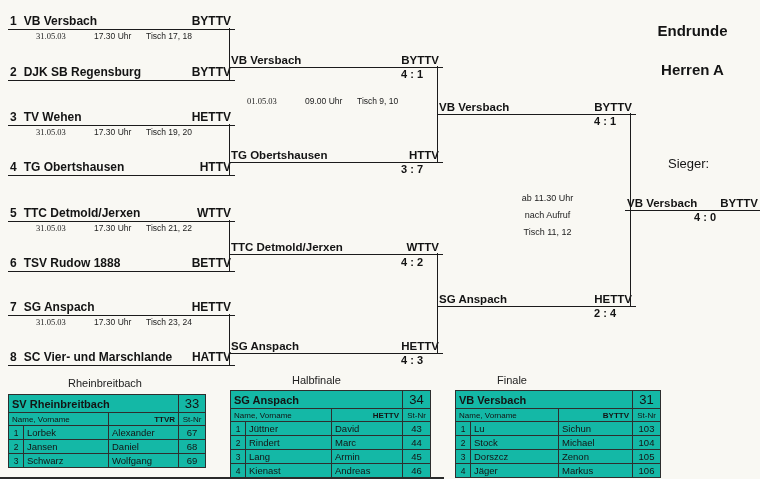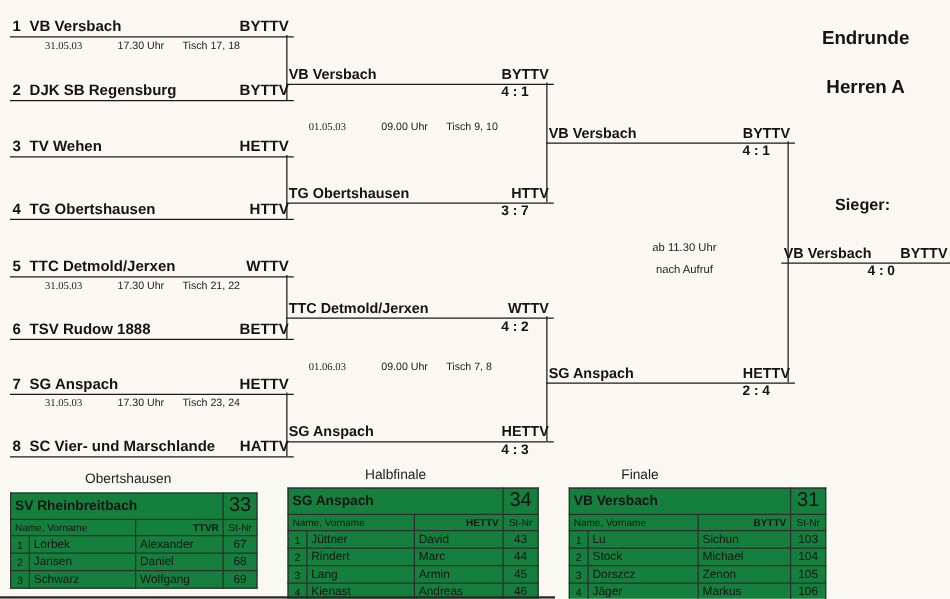"31.05.03 17.30 Uhr Tisch 19," div.sched { html: none -> <div> <span>31.05.03</span><span>17.30 Uhr</span><span>Tisch 19, 20</span> </div> }
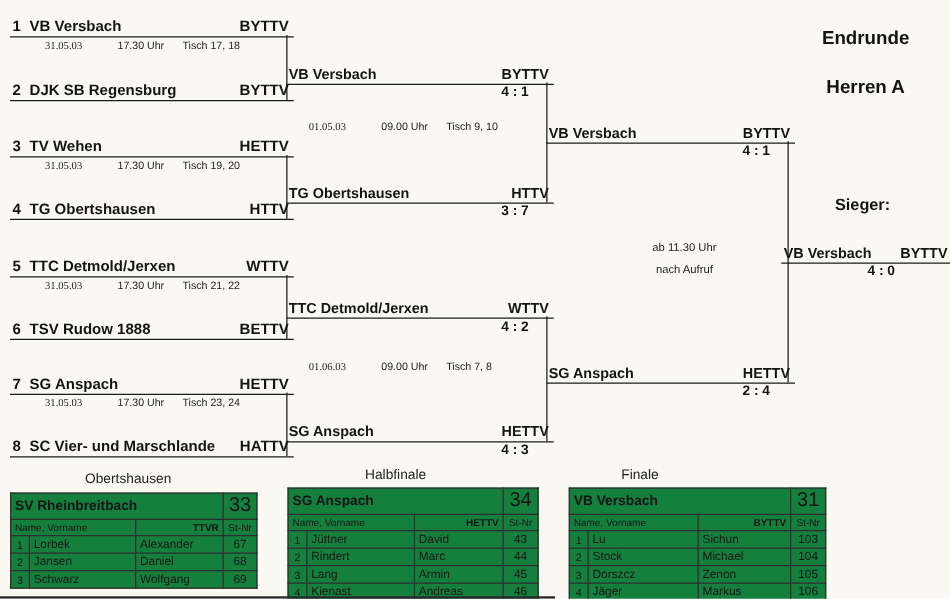"Sieger:" .sieger { font-weight: bold -> normal }
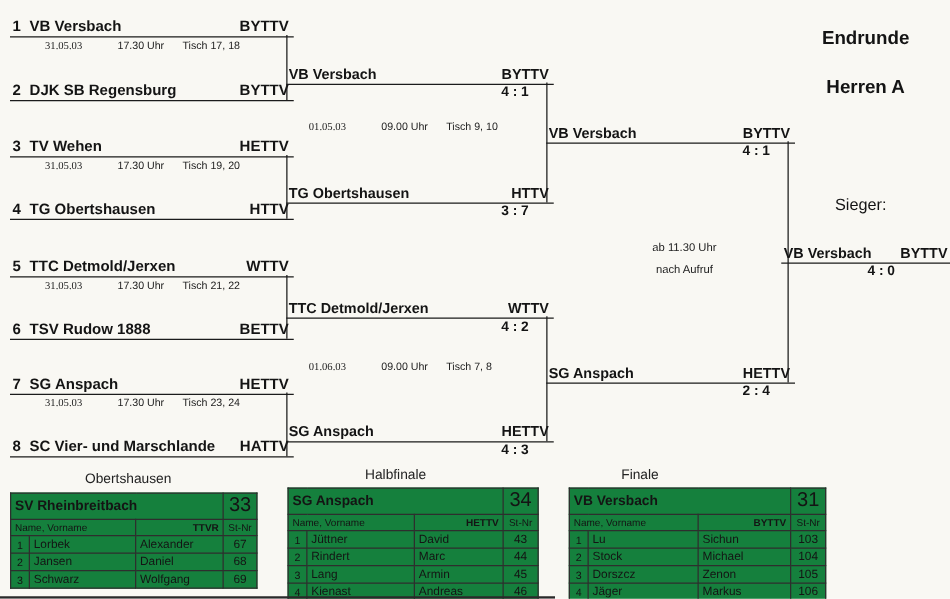"Tisch 11, 12" div { html: none -> <div>Tisch 11, 12</div> }
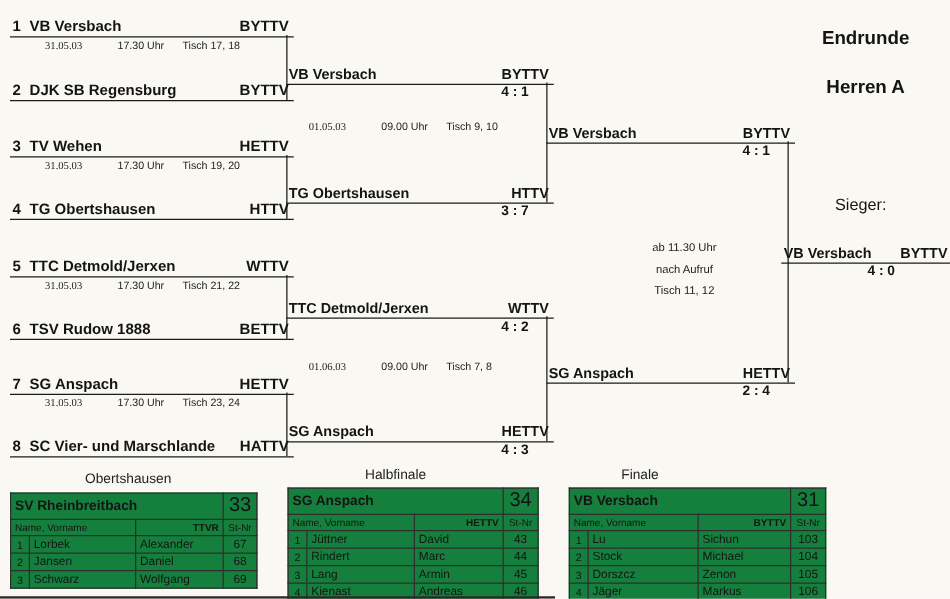"01.06.03 09.00 Uhr Tisch 7," div.sched { html: <div> <span>01.06.03</span><span>09.00 Uhr</span><span>Tisch 7, 8</span> </div> -> none }
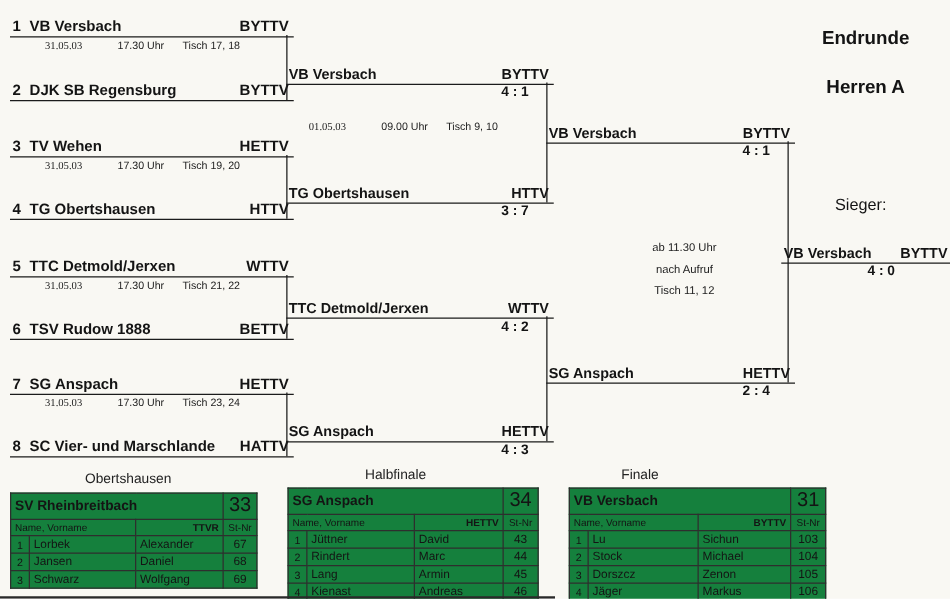"Obertshausen" div.stage { text: Obertshausen -> Rheinbreitbach }
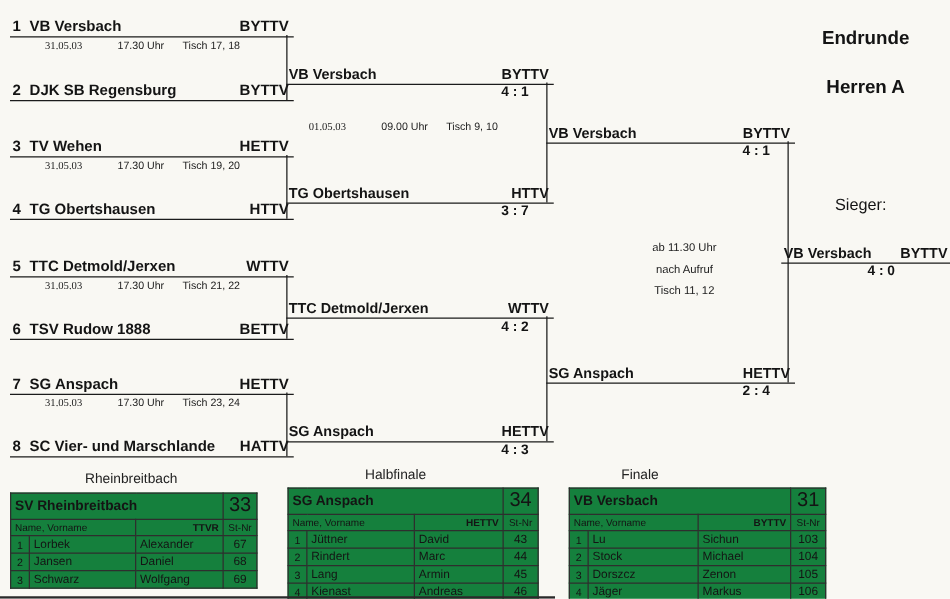"SV Rheinbreitbach" table.roster { background: #15803d -> #14b8a6 }
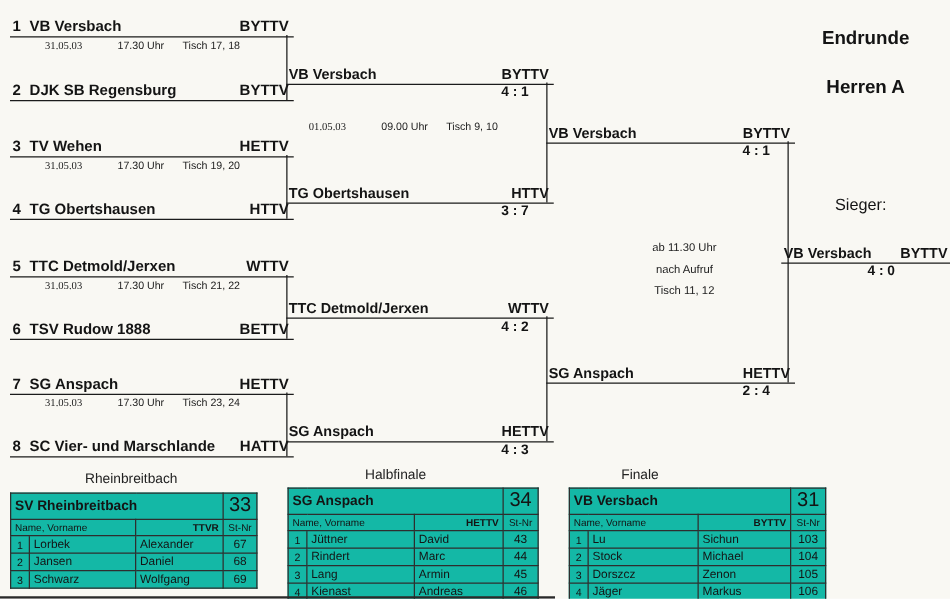"33" table.roster td.num { font-size: 16px -> 13px }
